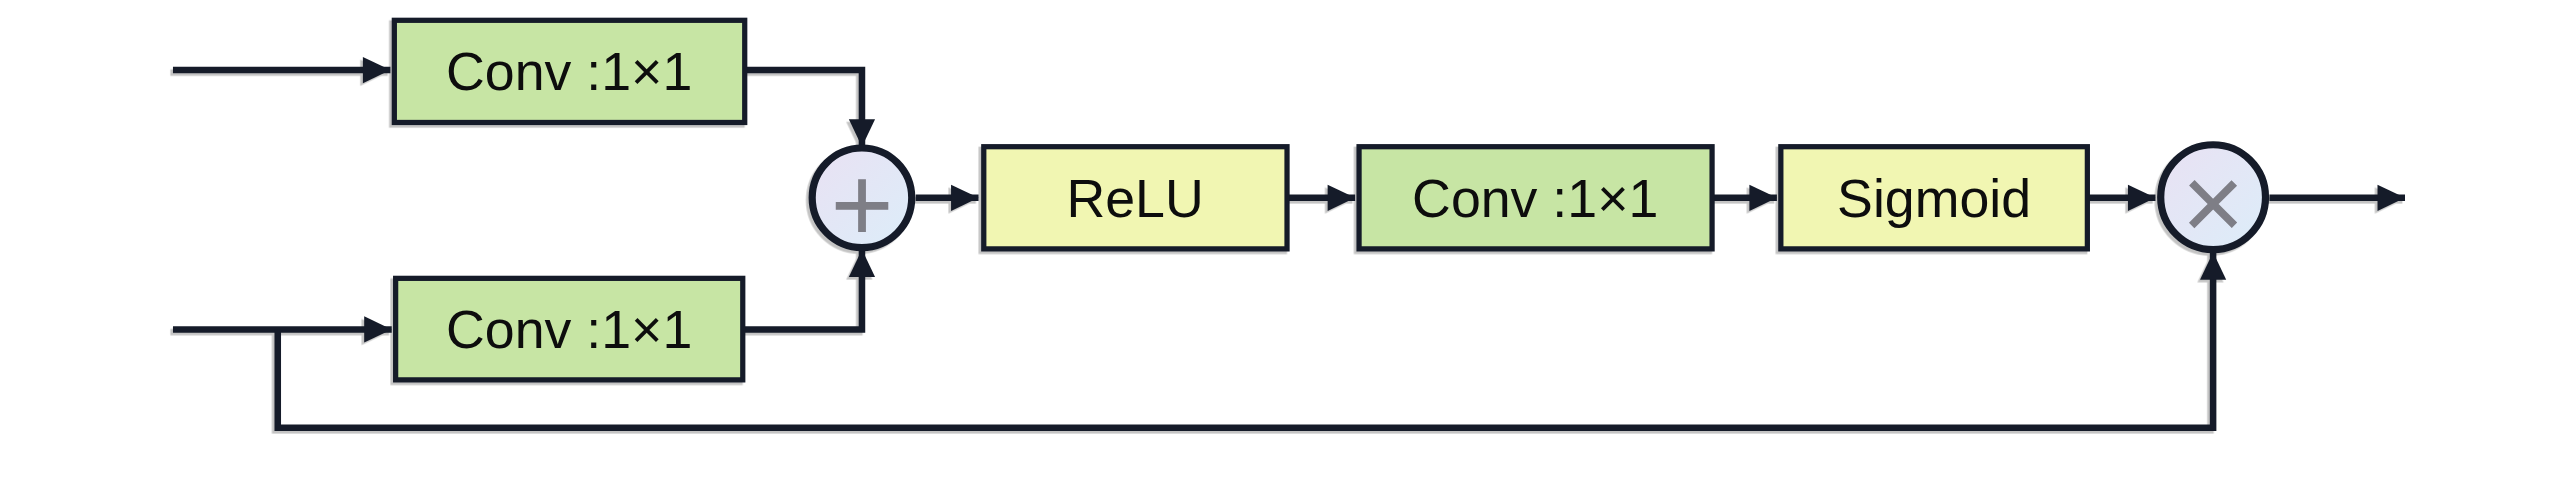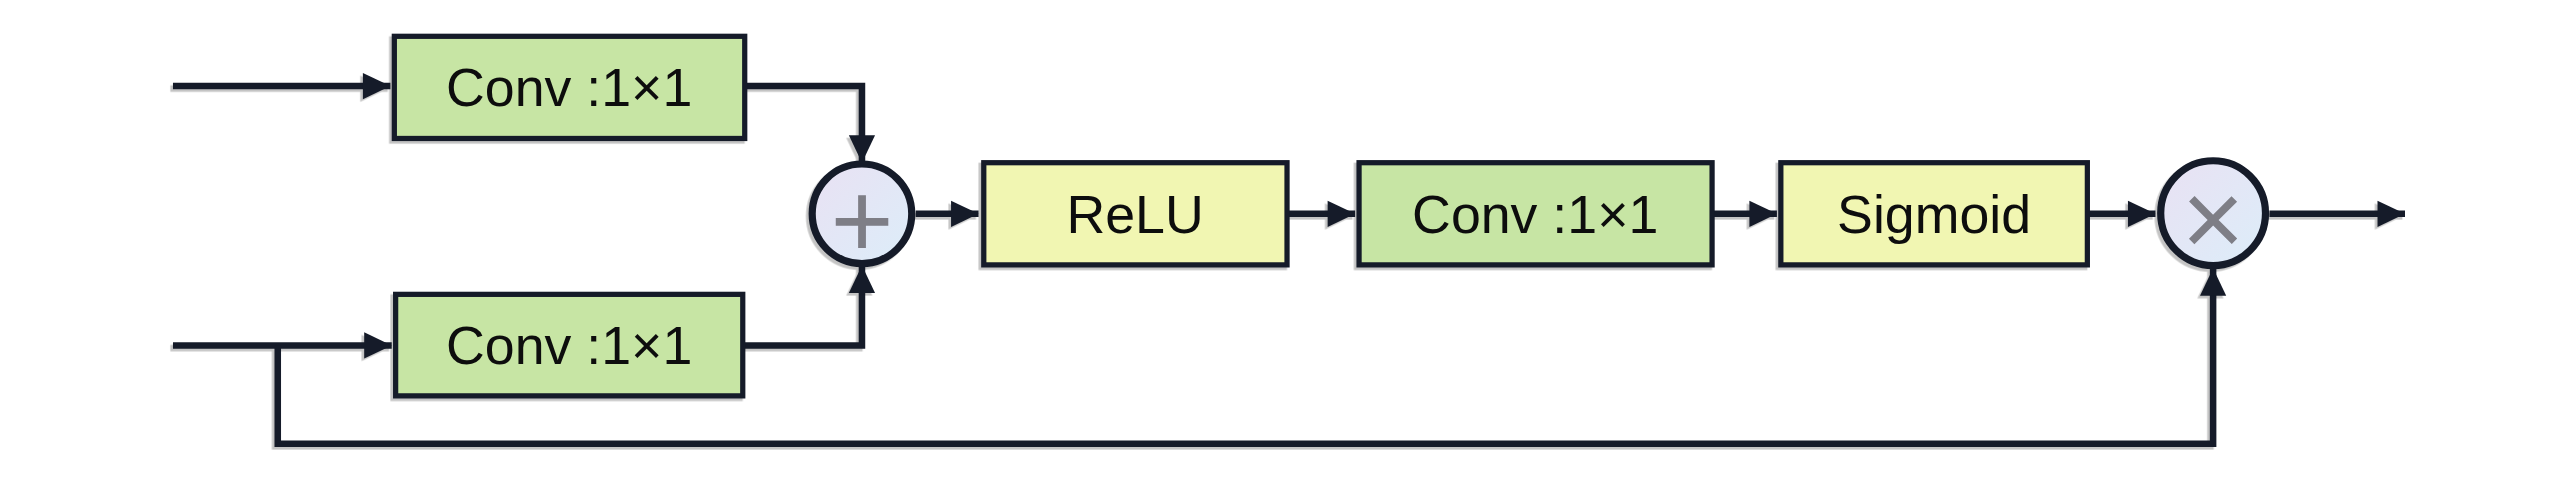"Conv :1×1" .diagram-wrap { margin: 16px auto -> 0 auto }
